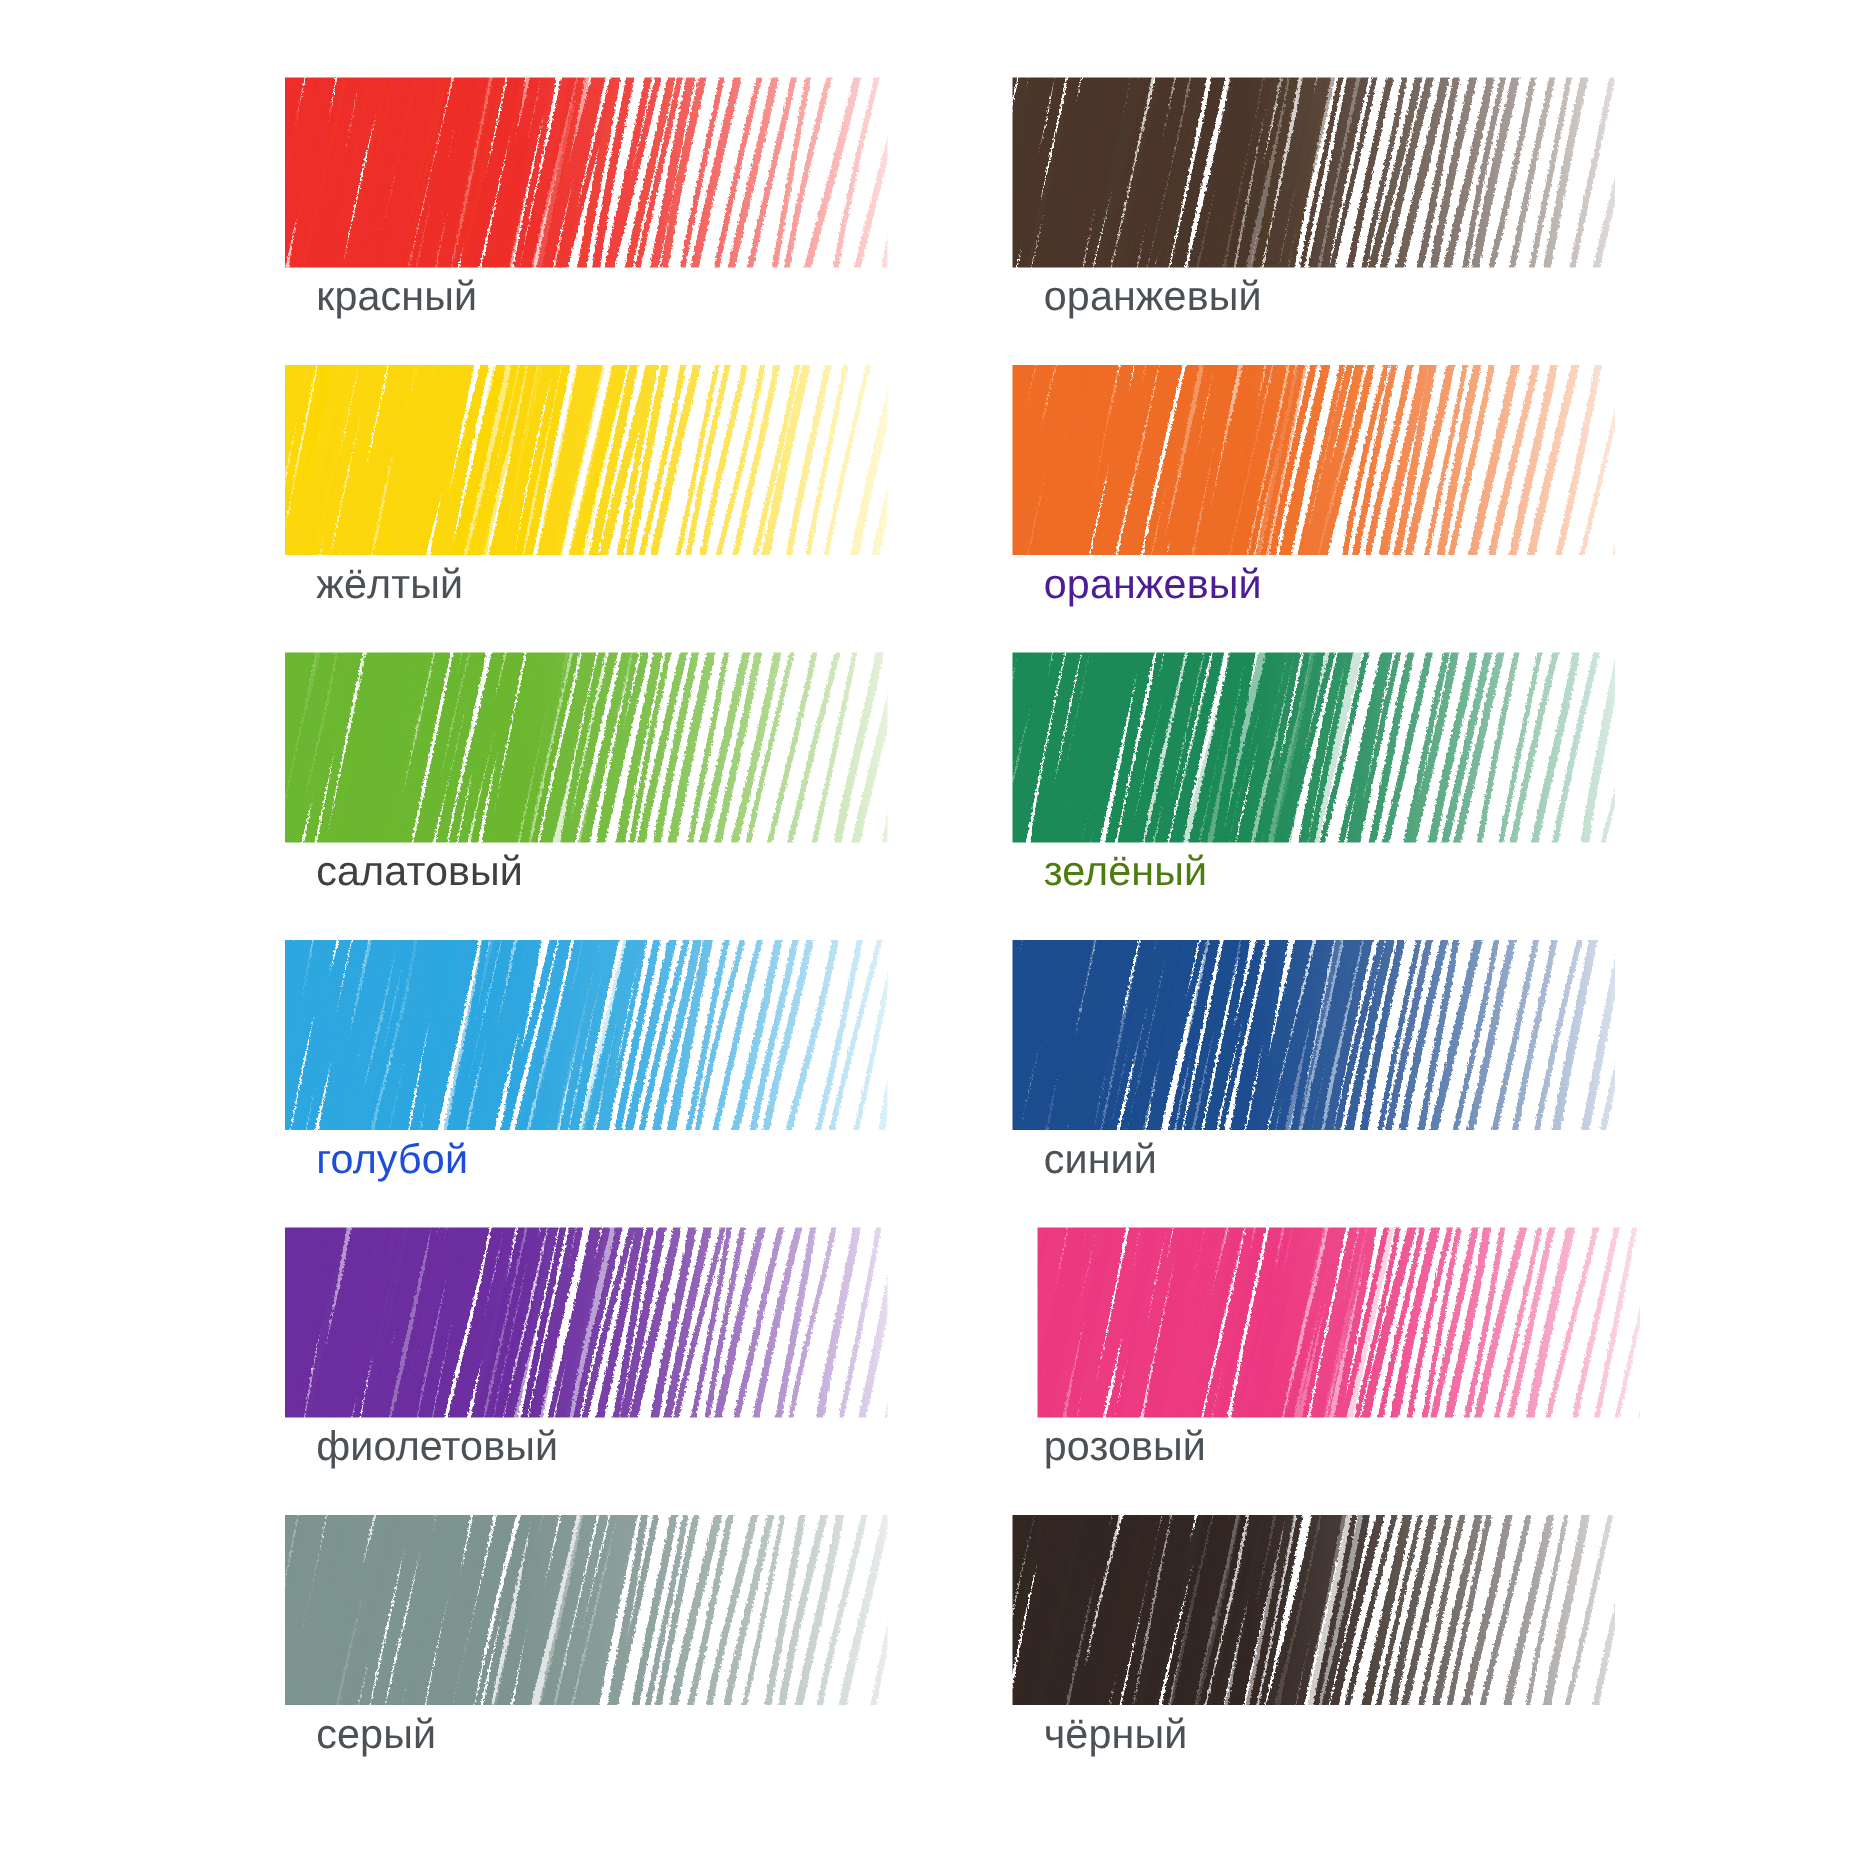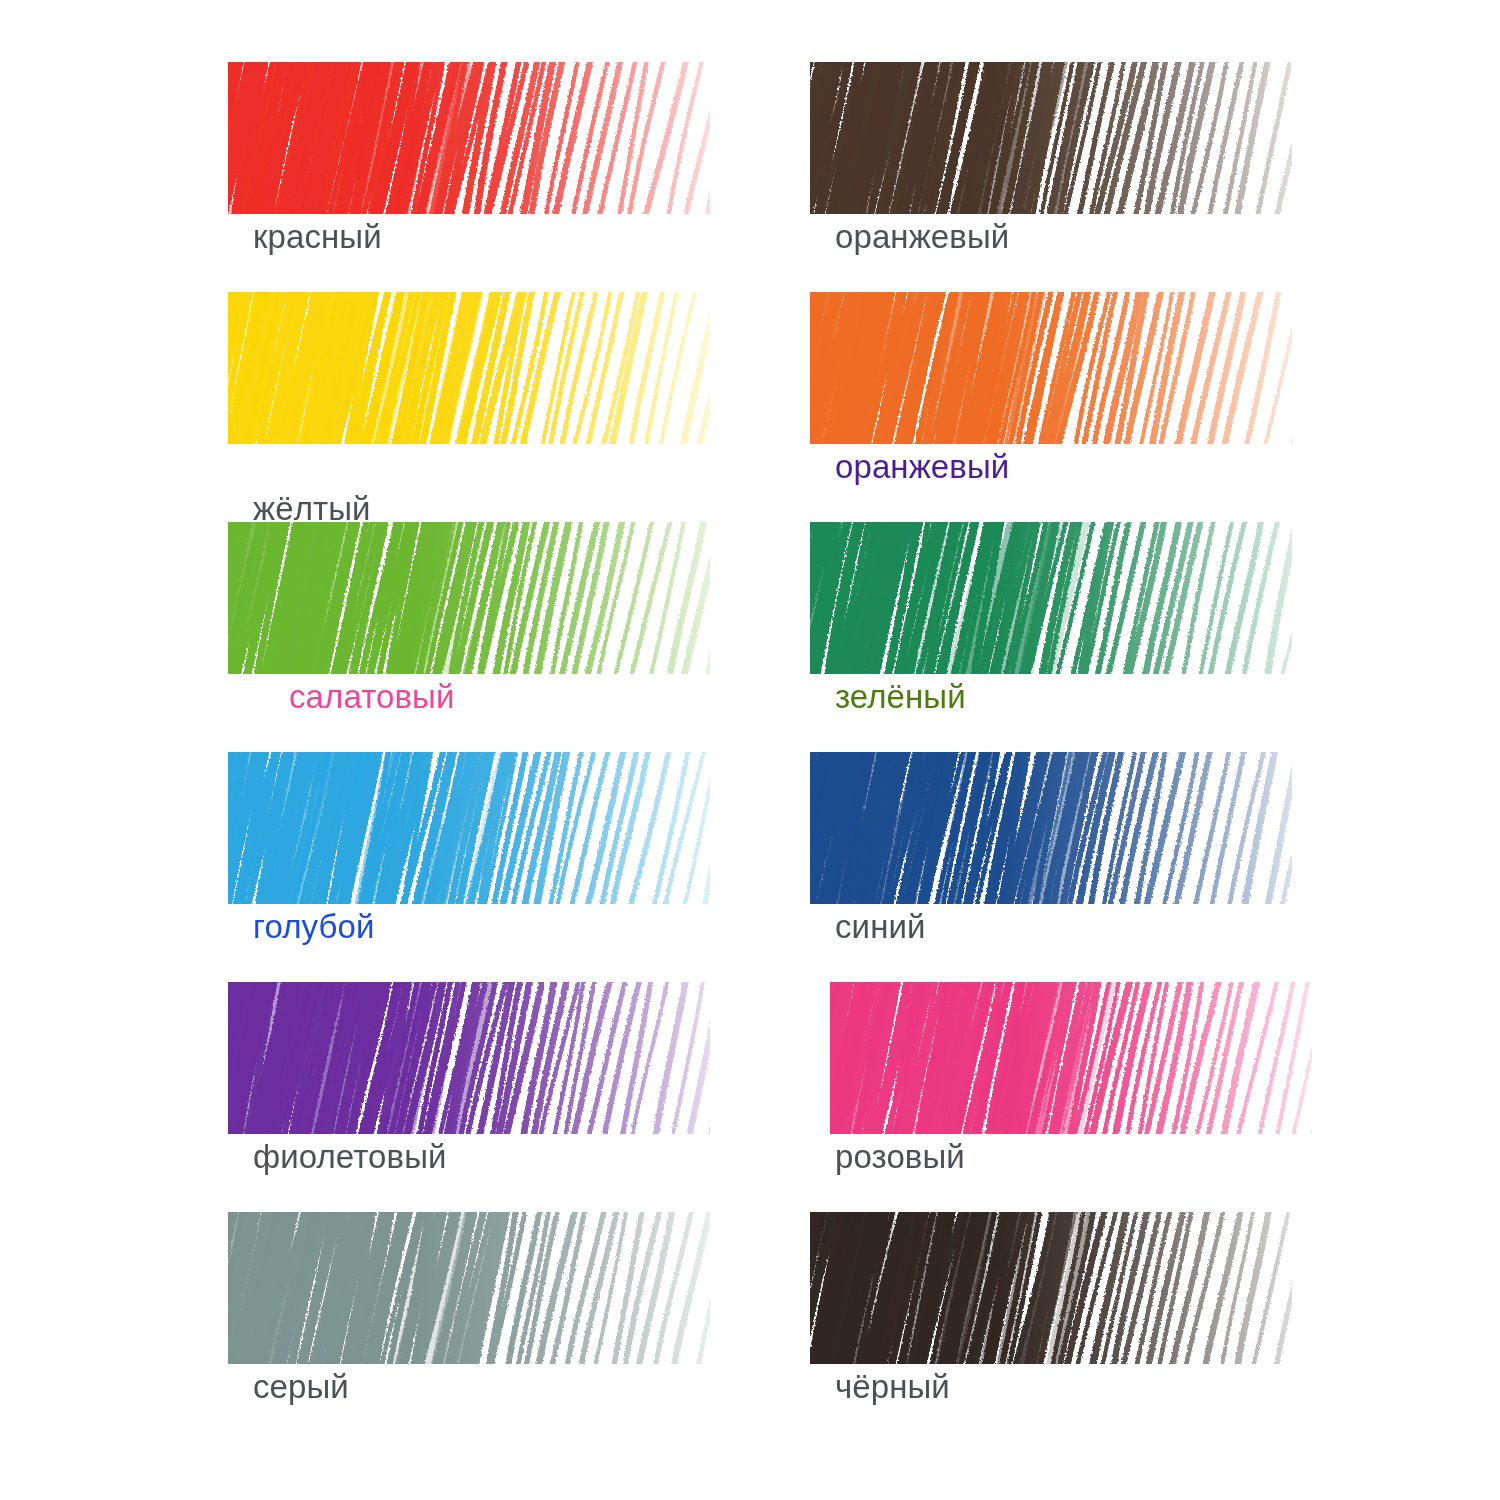"жёлтый" div.label { margin-top: 42px -> none }
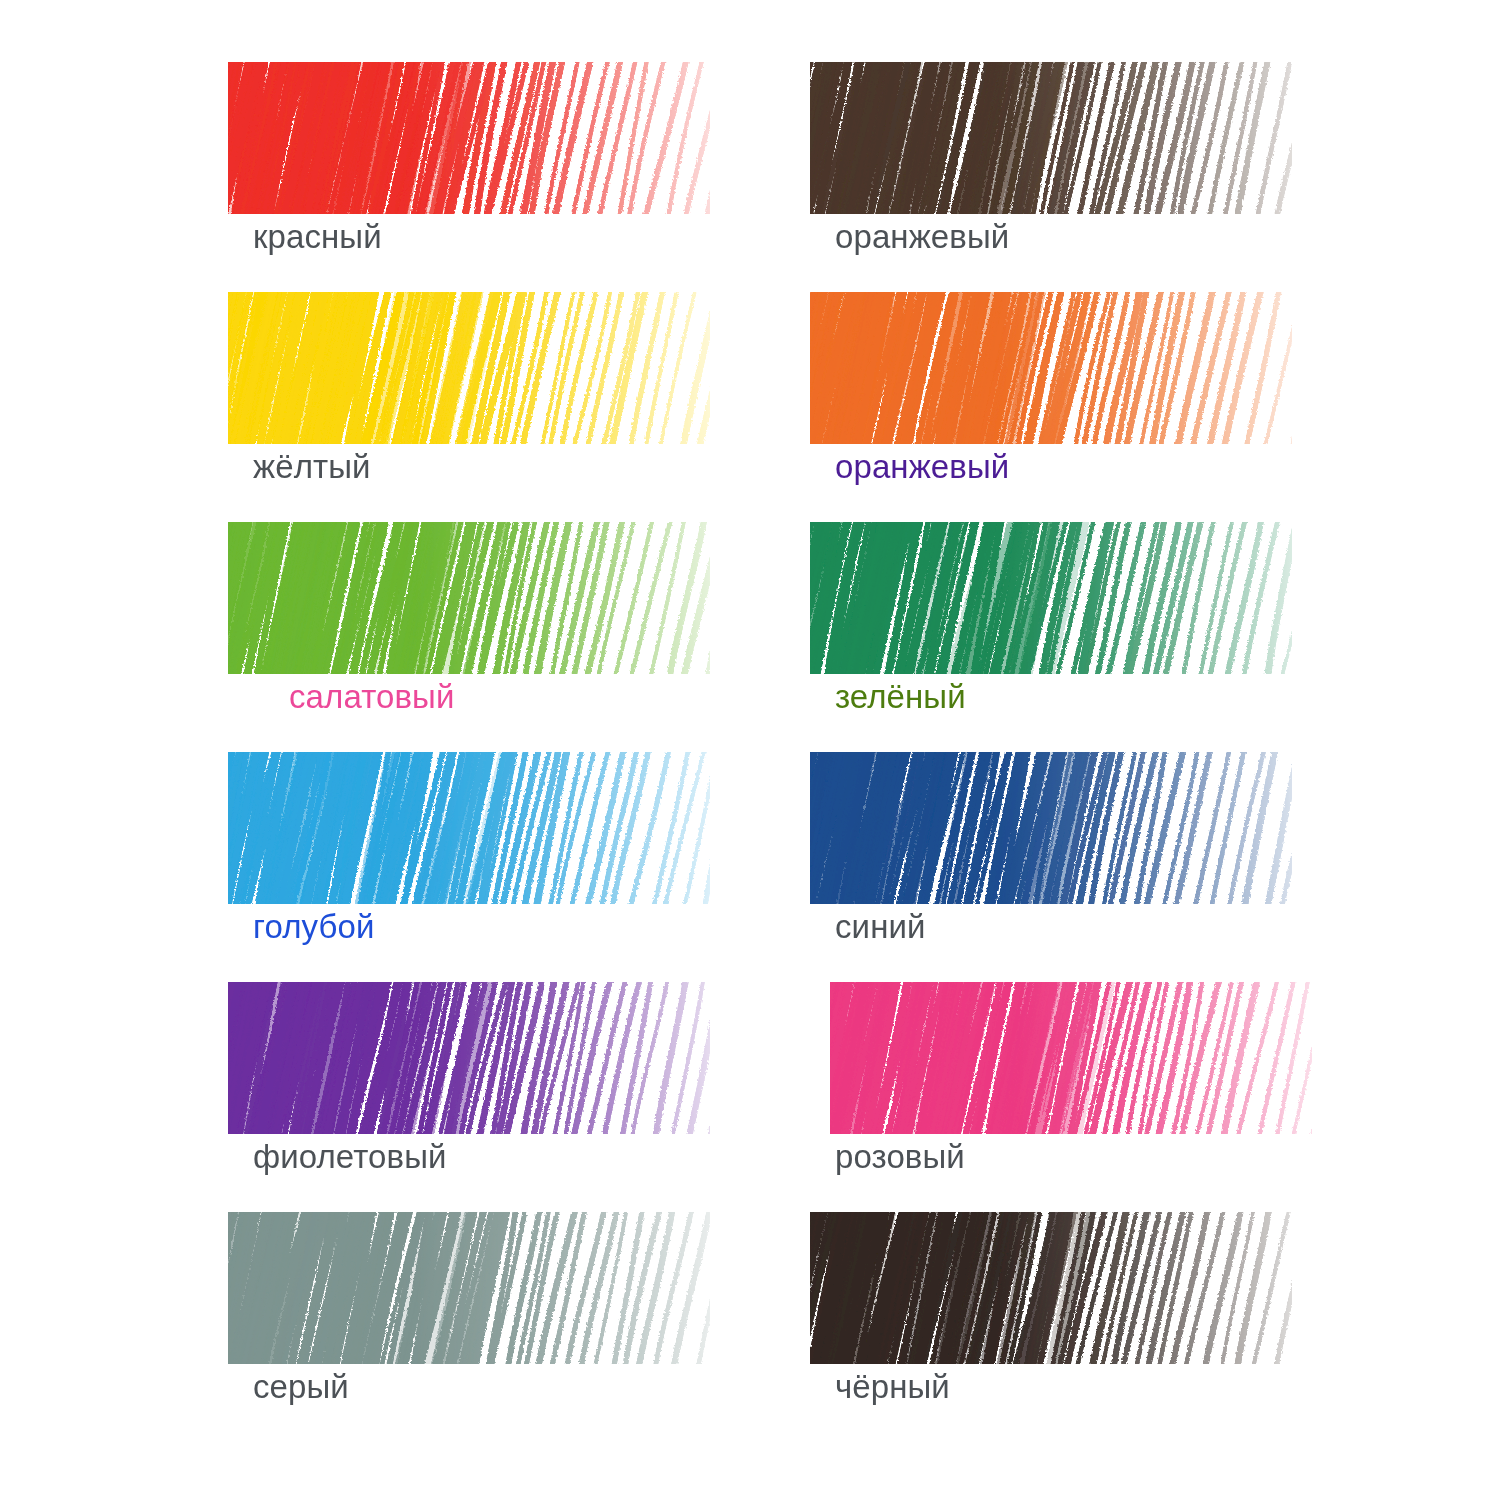"салатовый" div.label { color: #ec4899 -> #404040; margin-left: 36px -> none }
